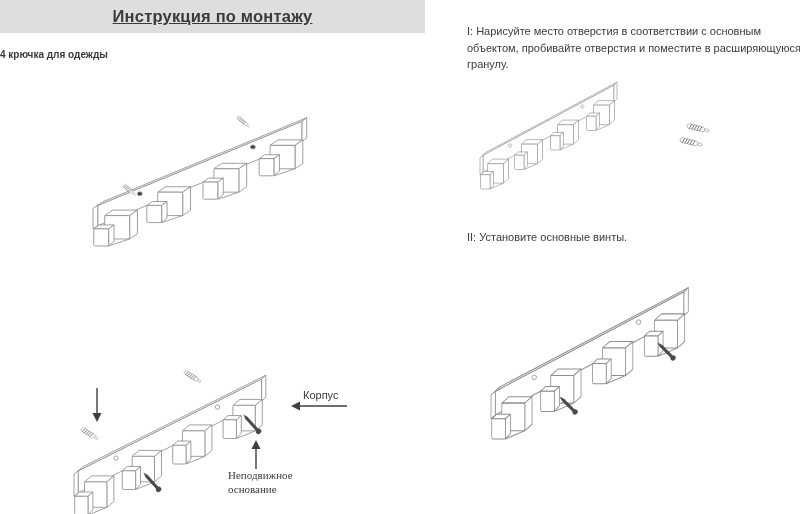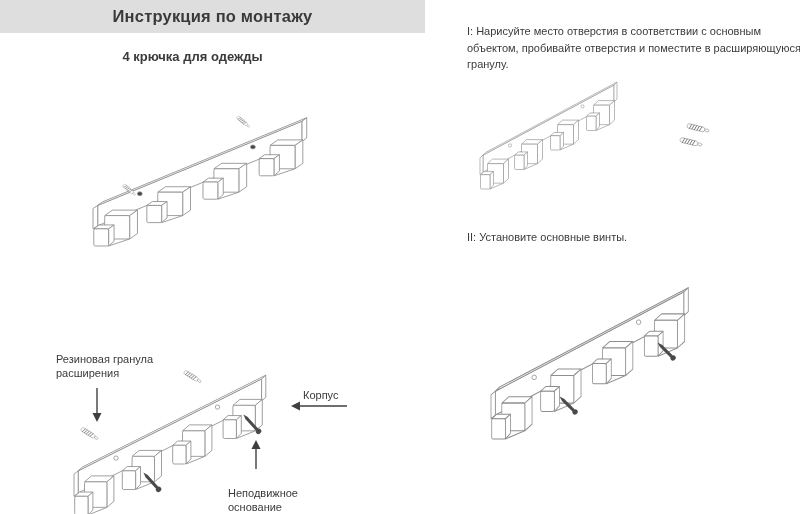"Инструкция по монтажу" #page-title { text-decoration: none -> underline }
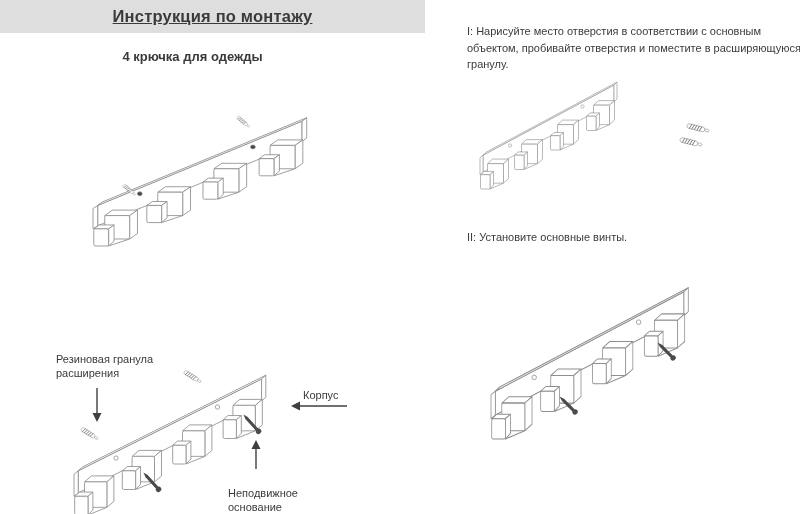"4 крючка для одежды" #subtitle { font-size: 13px -> 10px; text-align: center -> left }
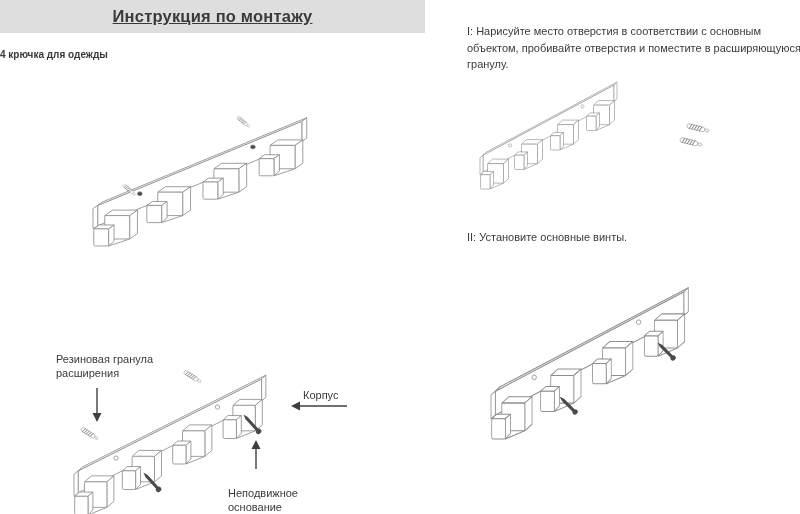"Резиновая гранула расширения" div.abs { html: <div>Резиновая гранула расширения</div> -> none }
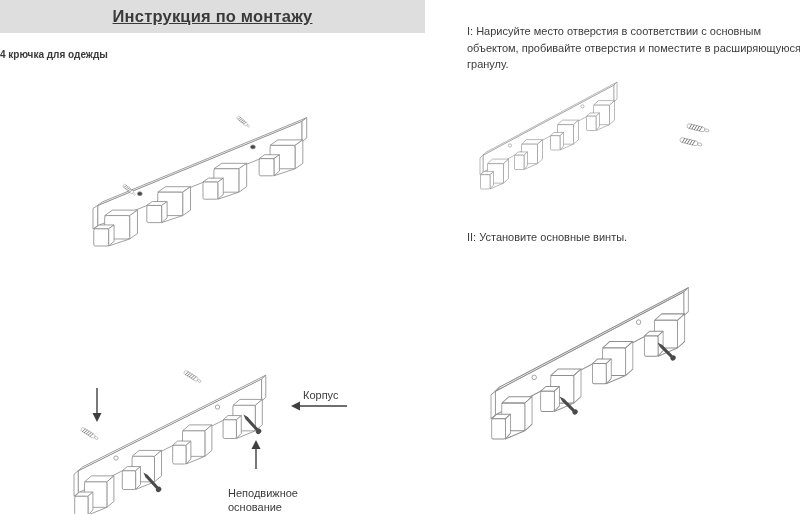"Неподвижное основание" #label-base { font-family: none -> Liberation Serif, serif; top: 486px -> 468px }
